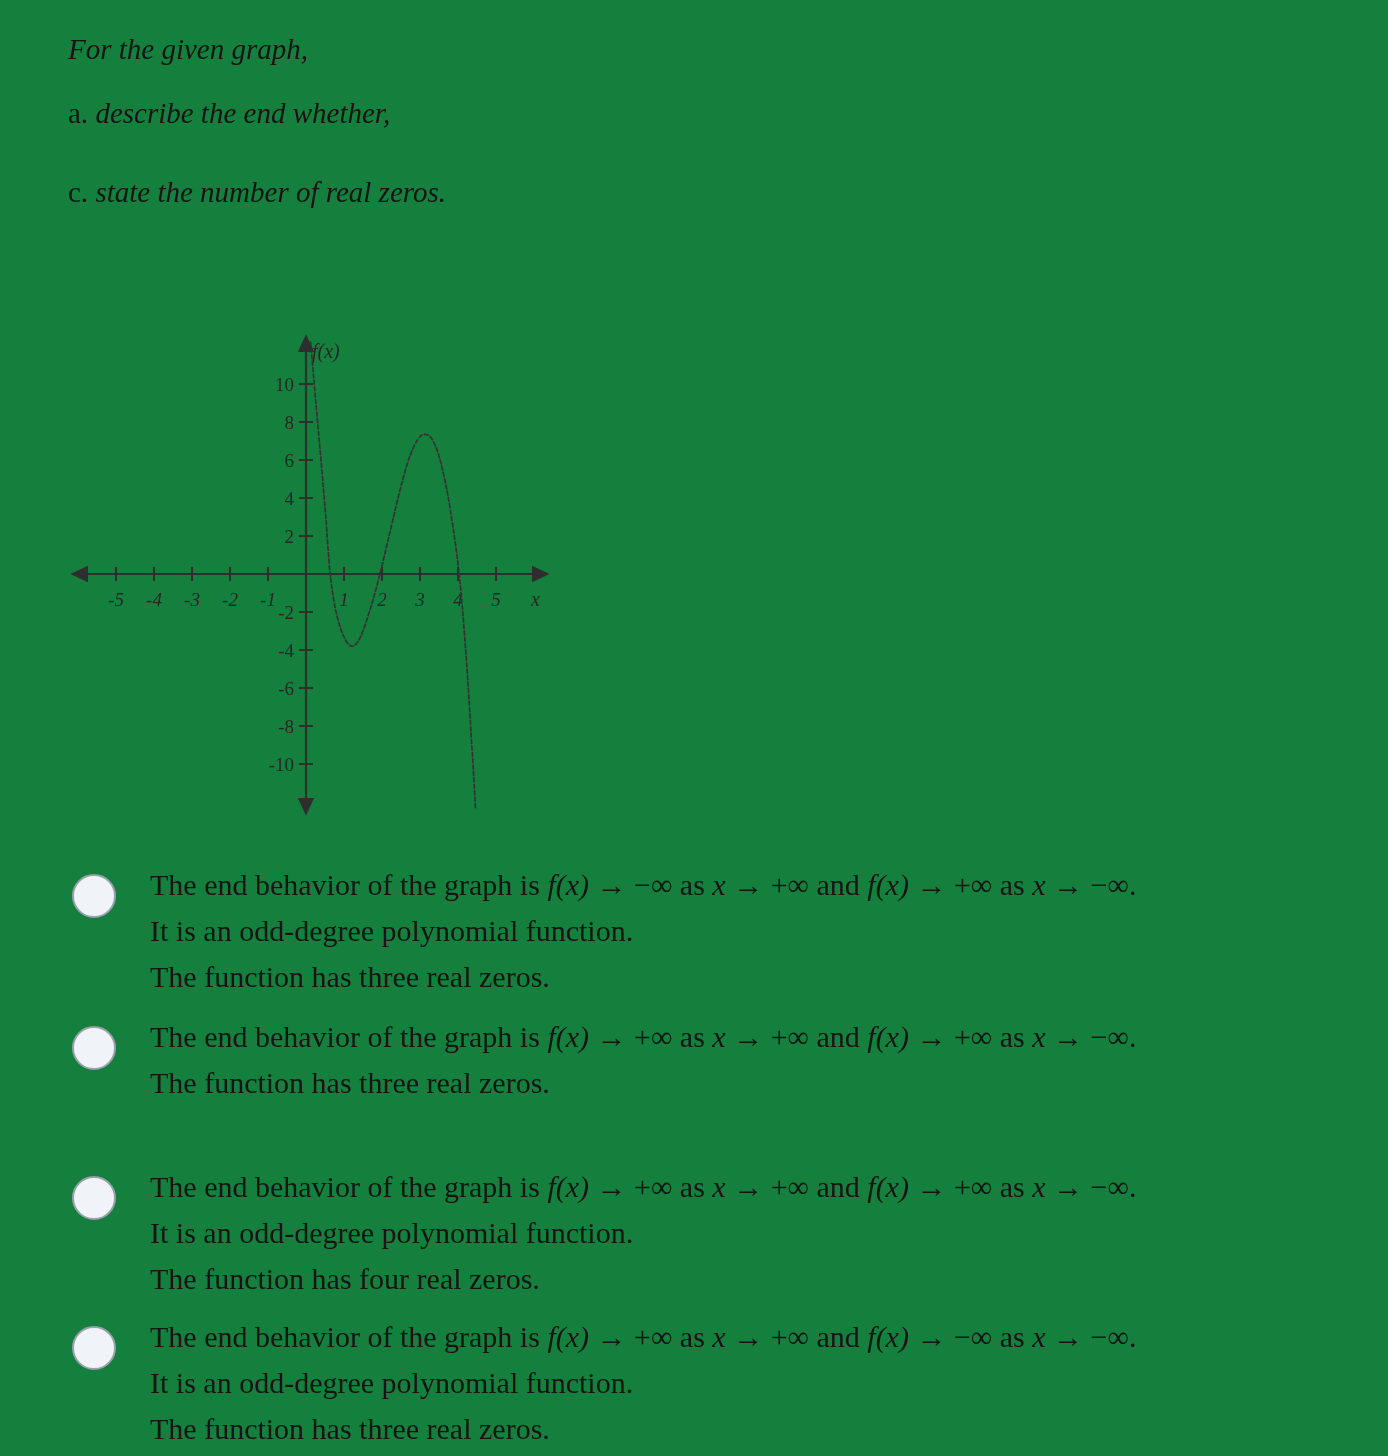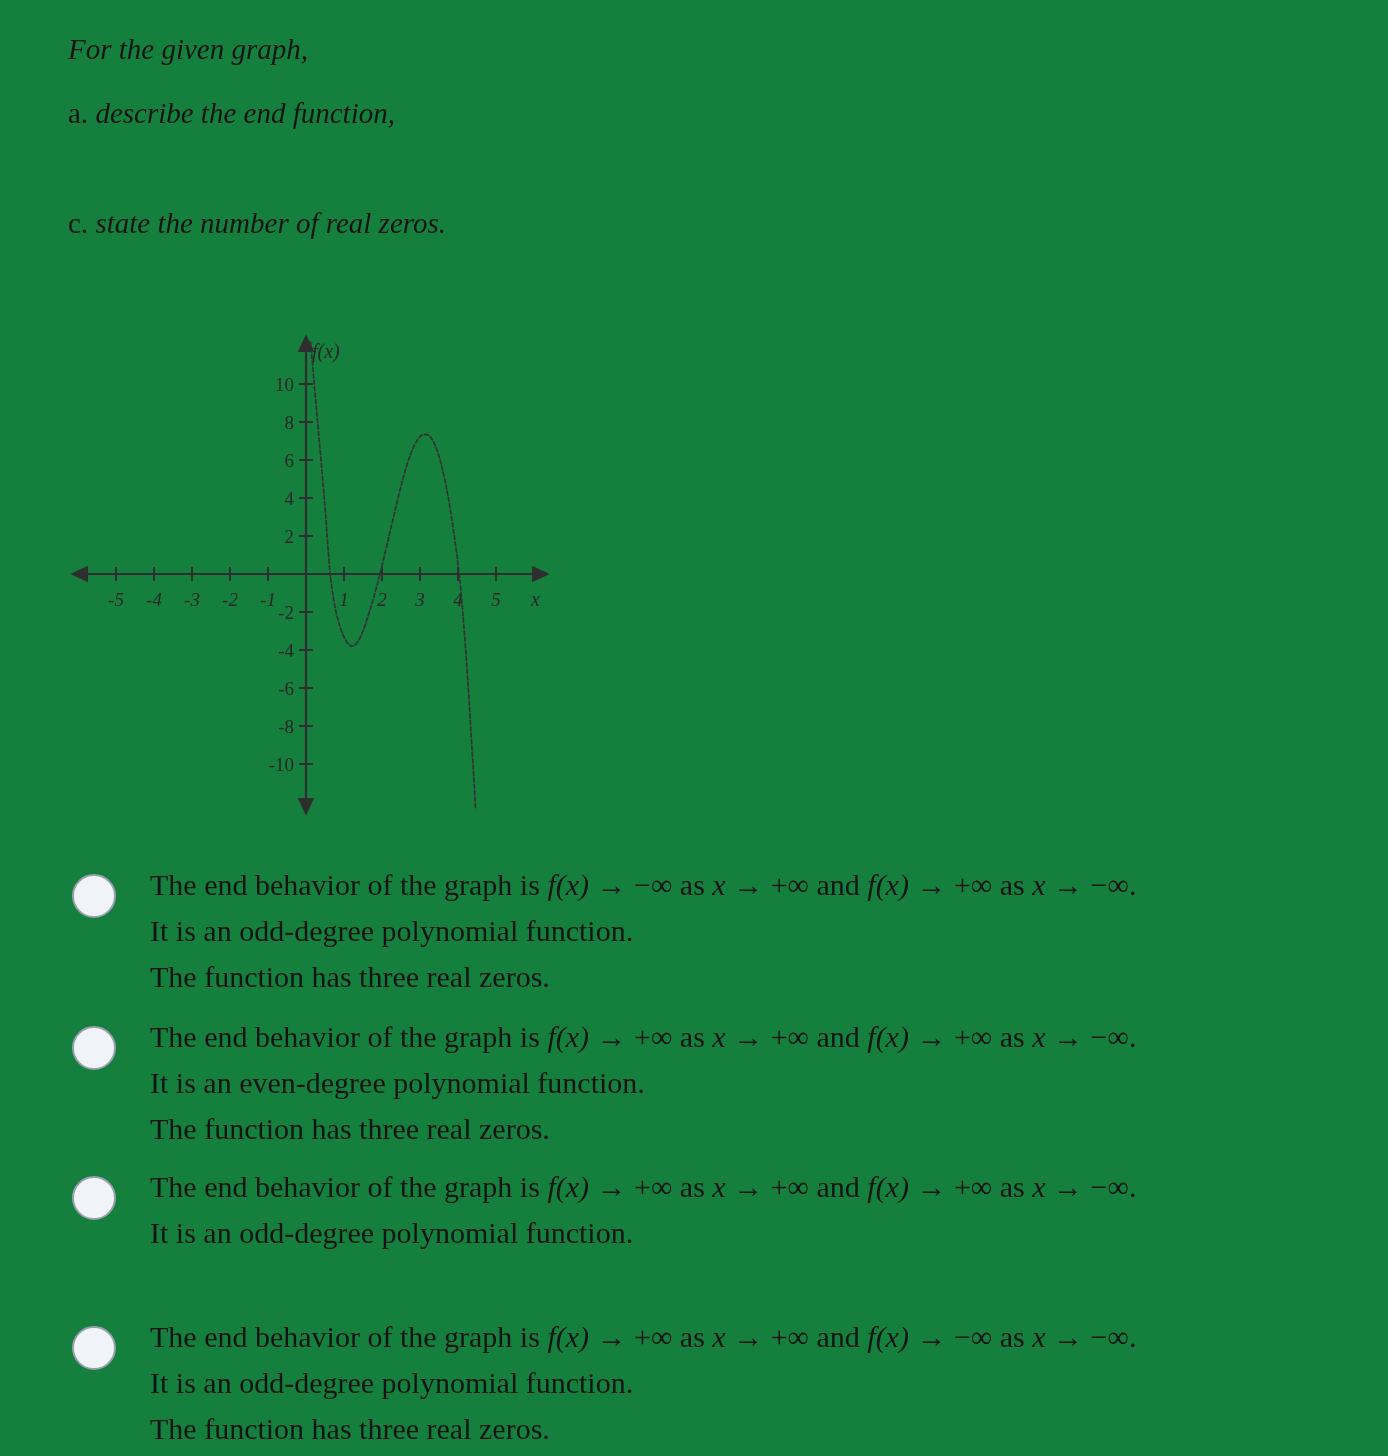"describe the end function," span.it { text: function -> whether }
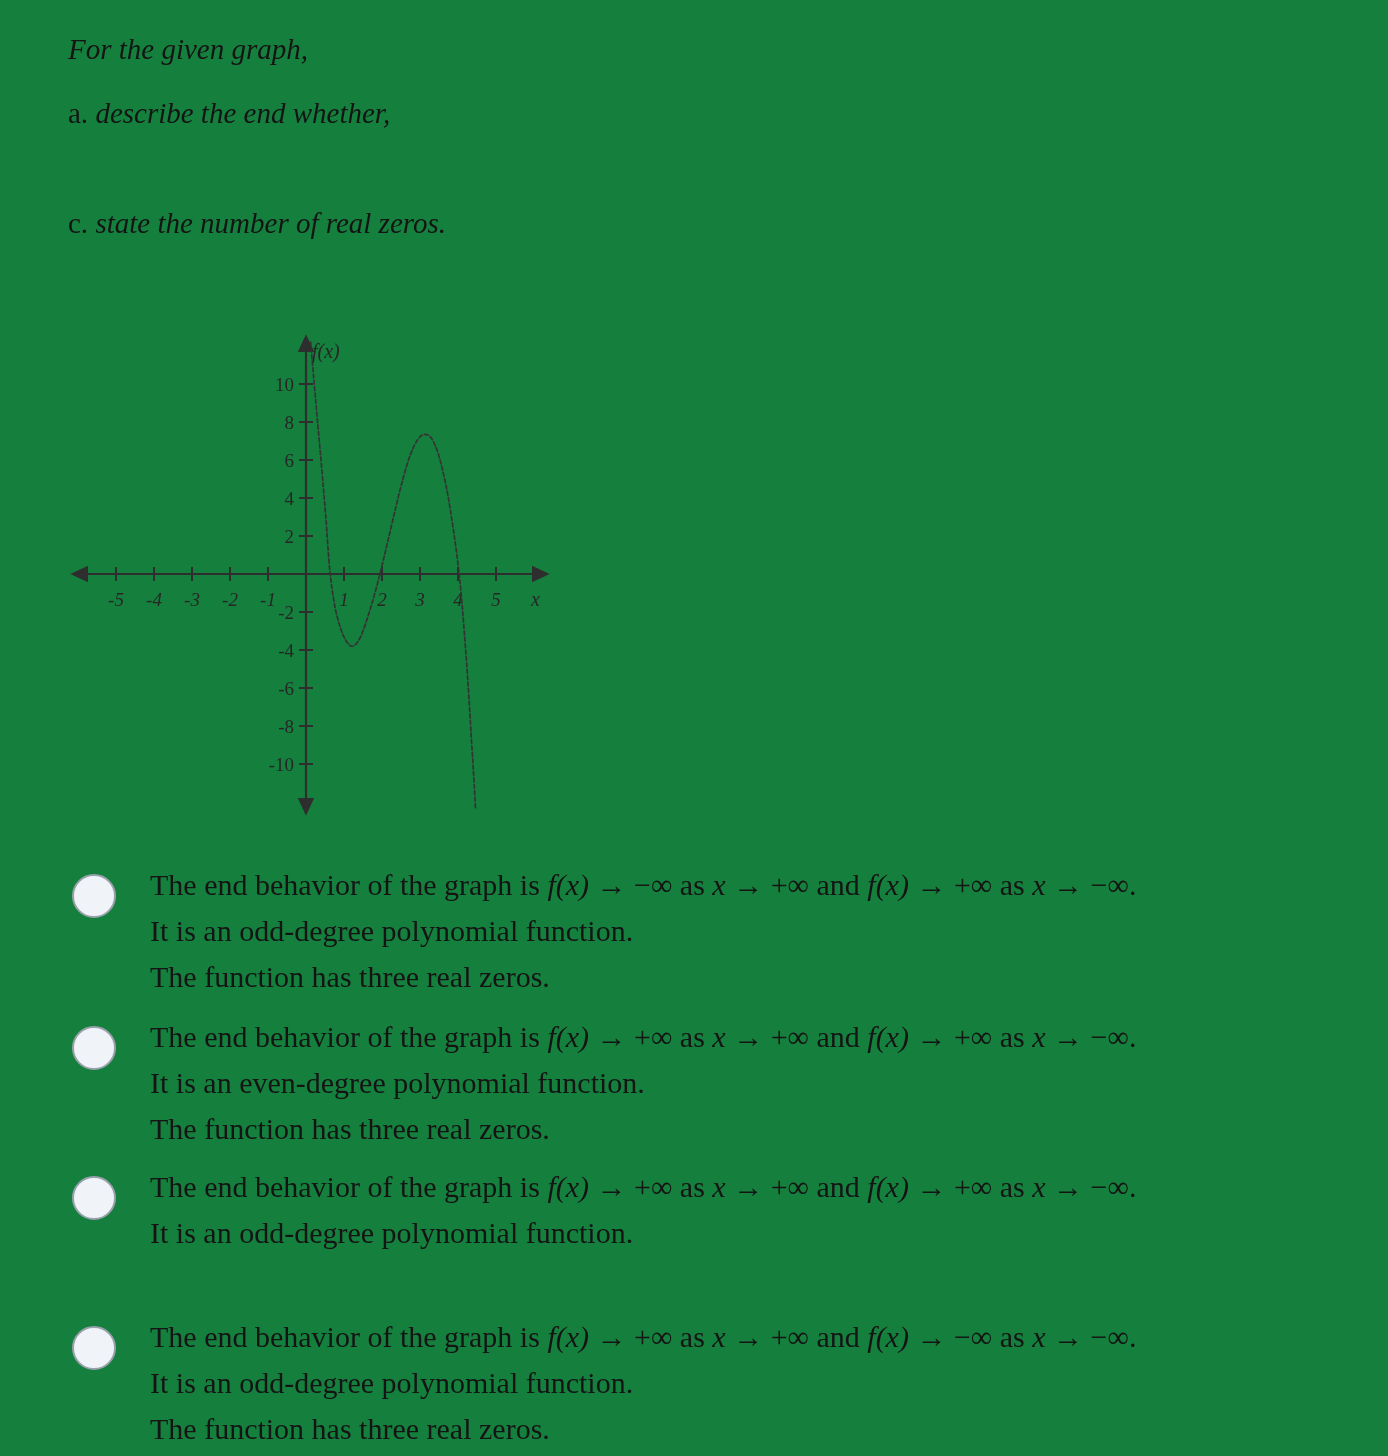"c. state the number of" div.intro-line { top: 207px -> 176px }
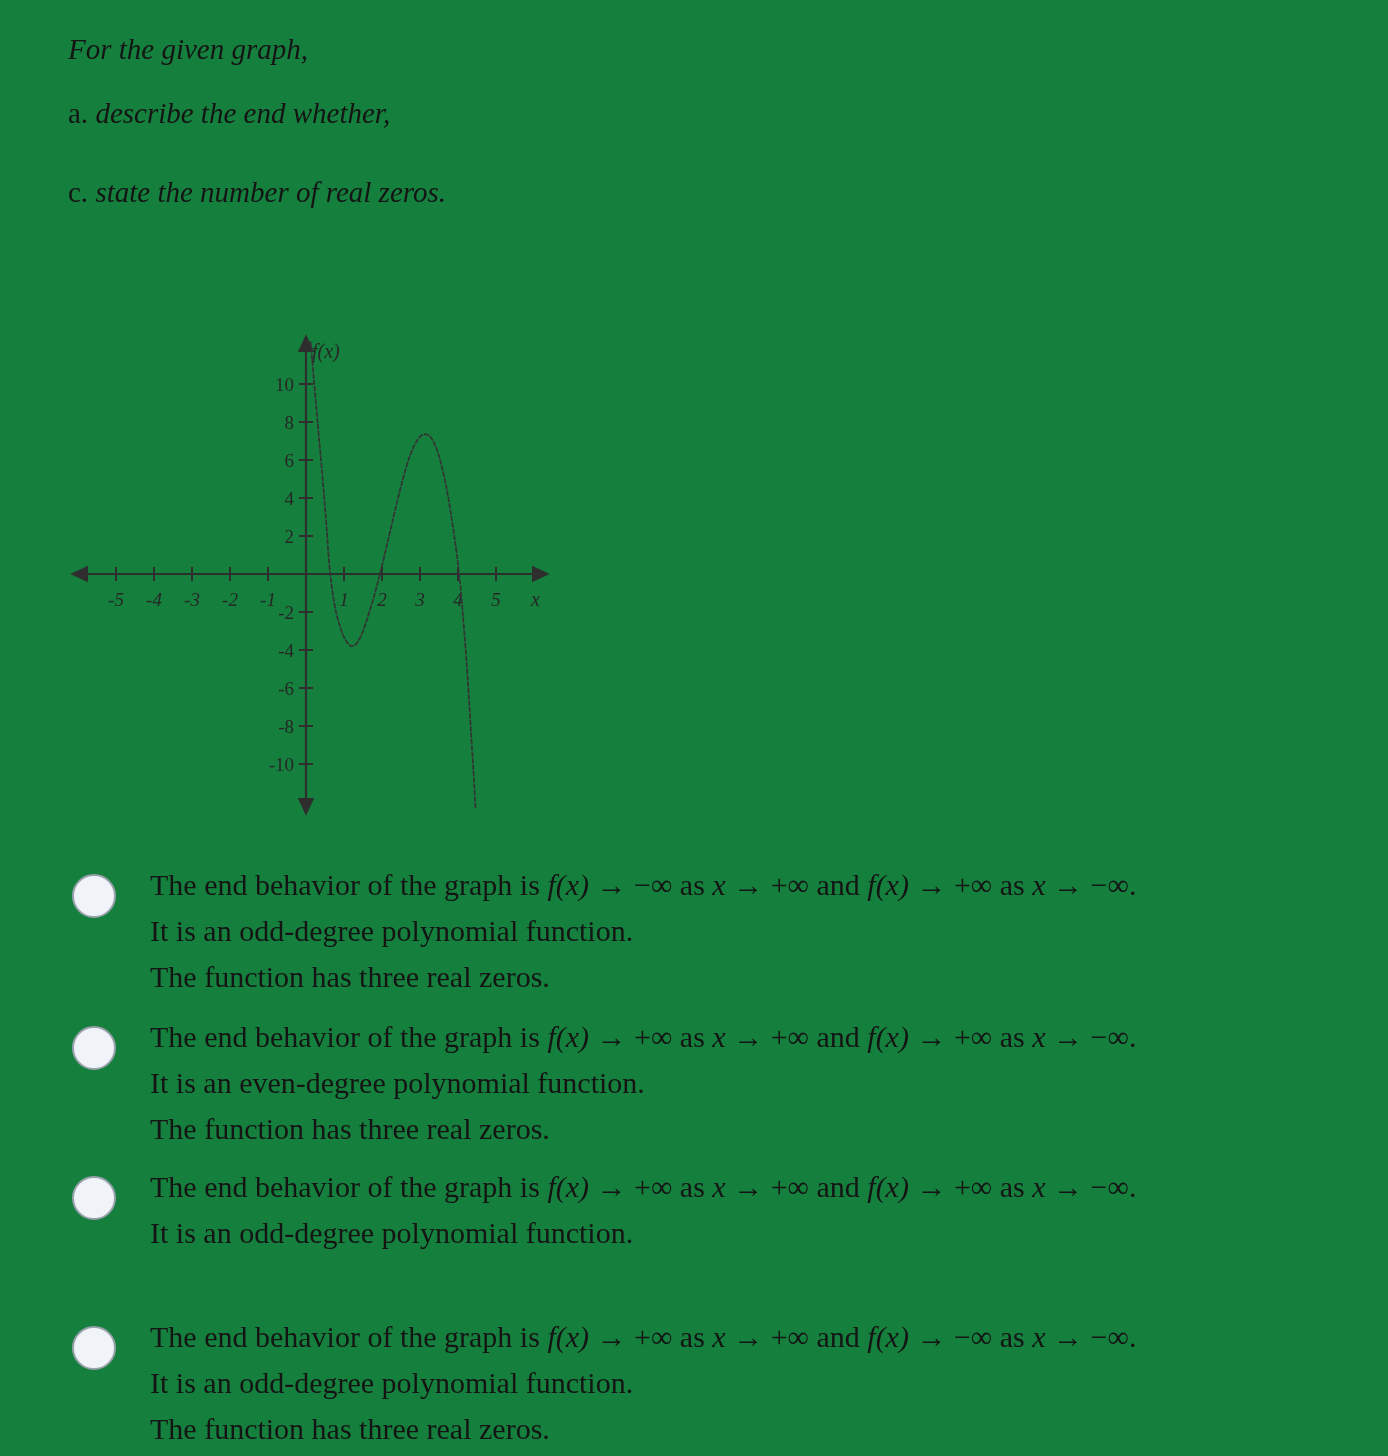"It is an even-degree polynomial" div.line { html: <div>It is an even-degree polynomial function.</div> -> none }
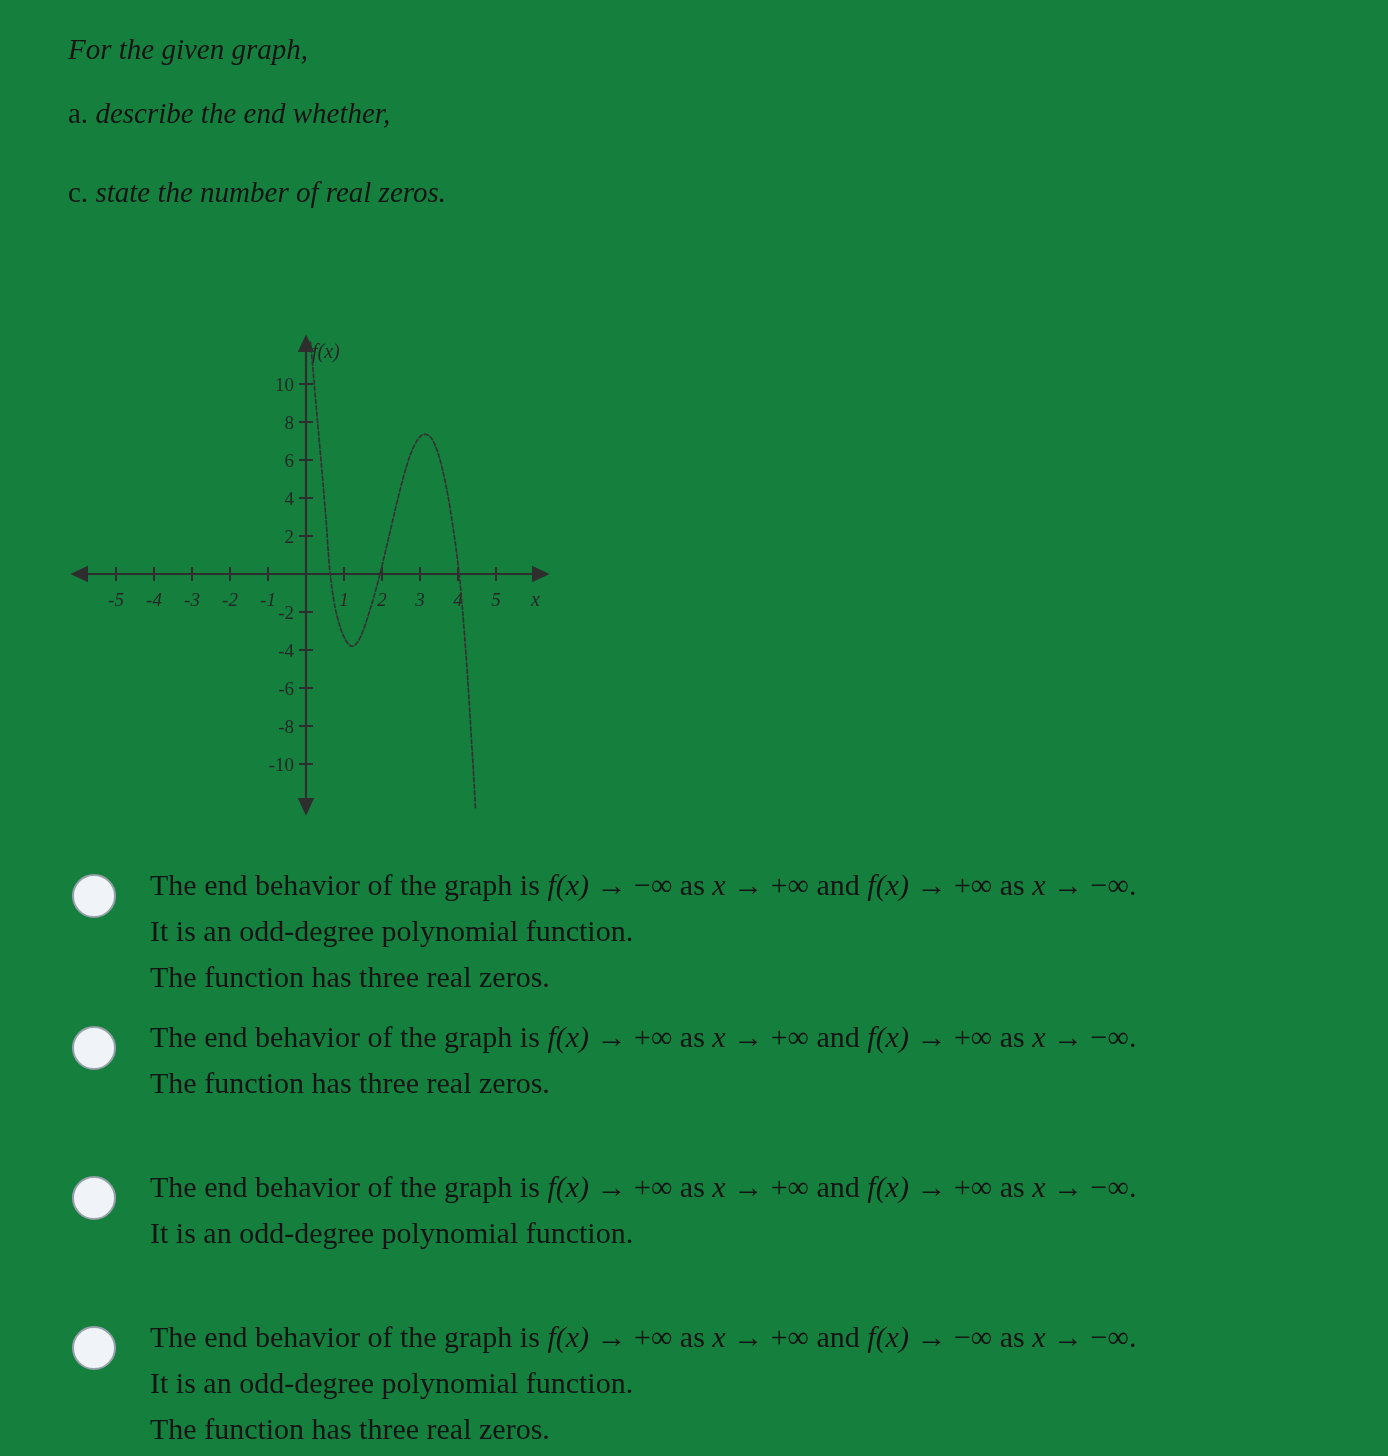"The function has four real" div.line { html: none -> <div>The function has four real zeros.</div> }
